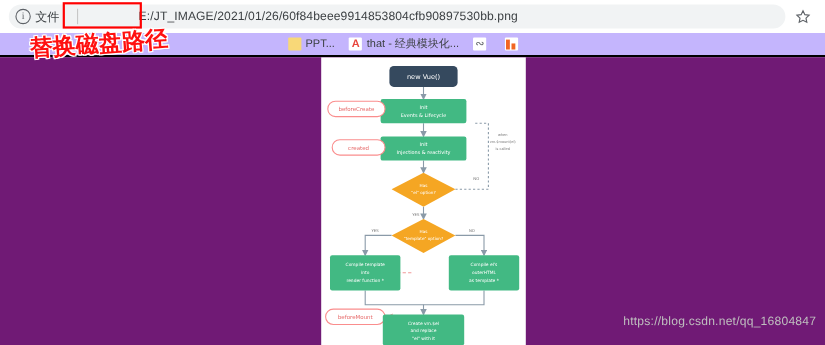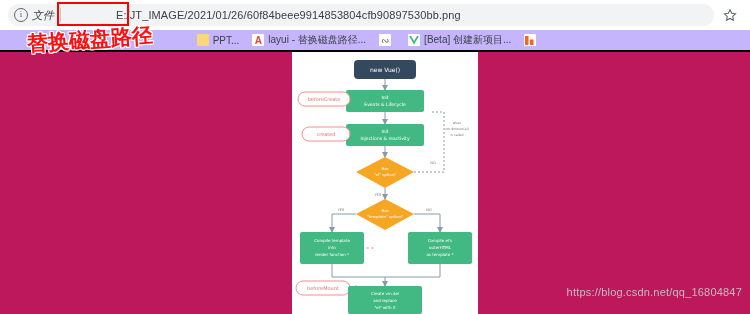"文件" .scheme-label { font-style: italic -> none; margin-right: 6px -> 16px }
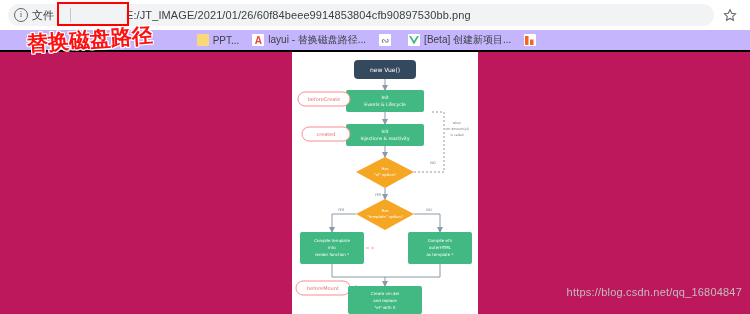"layui - 替换磁盘路径..." span.bm-label { text: layui - 替换磁盘路径 -> that - 经典模块化 }
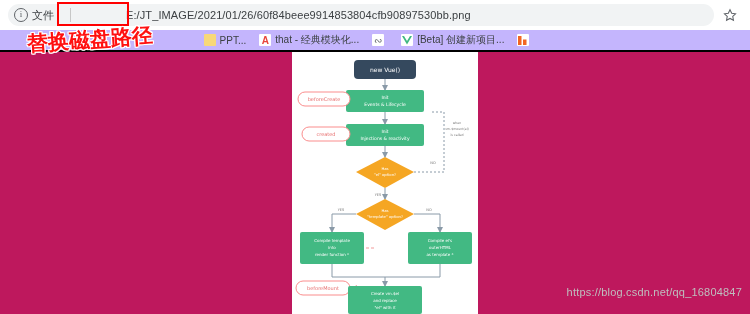"[Beta] 创建新项目..." div.bm { html: <div> <span> <svg> <polygon></polygon> </svg> </span> <span>[Beta] 创建新项目...</span> </div> -> none }
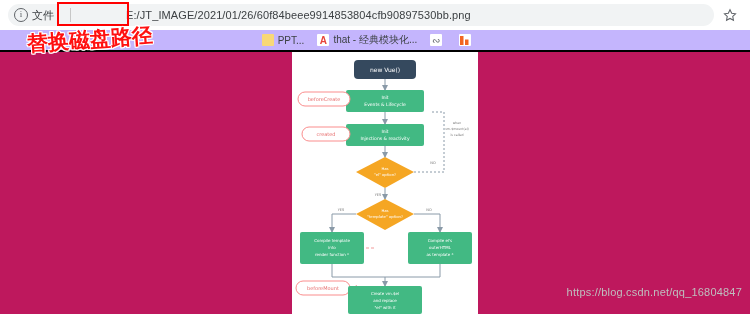"https://blog.csdn.net/qq_16804847" .page-view { background: #be185d -> #701a75 }
